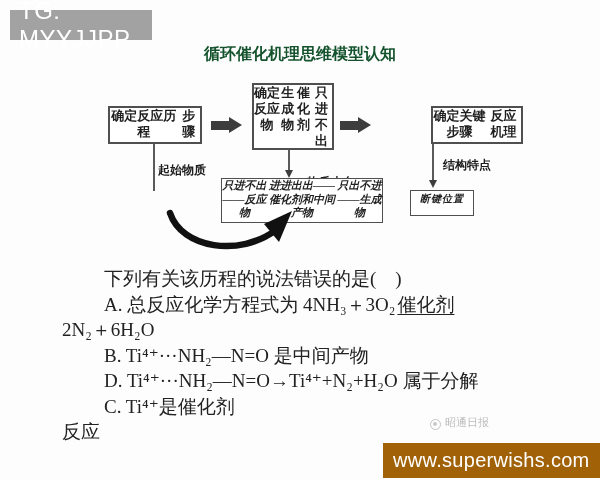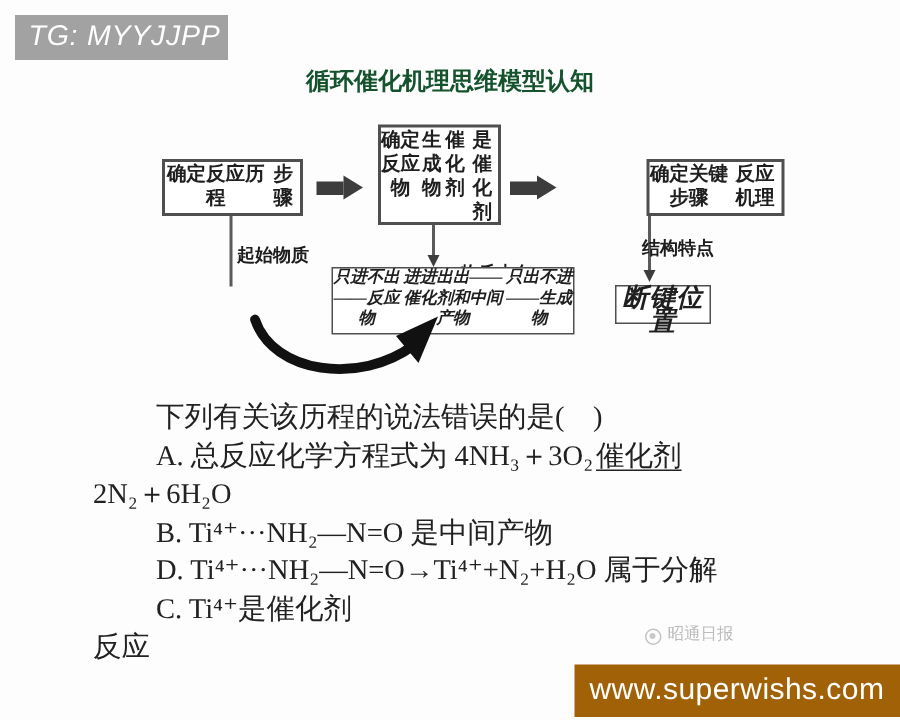"TG: MYYJJPP" .top-banner { font-size: 19px -> 24px; font-style: italic -> none }
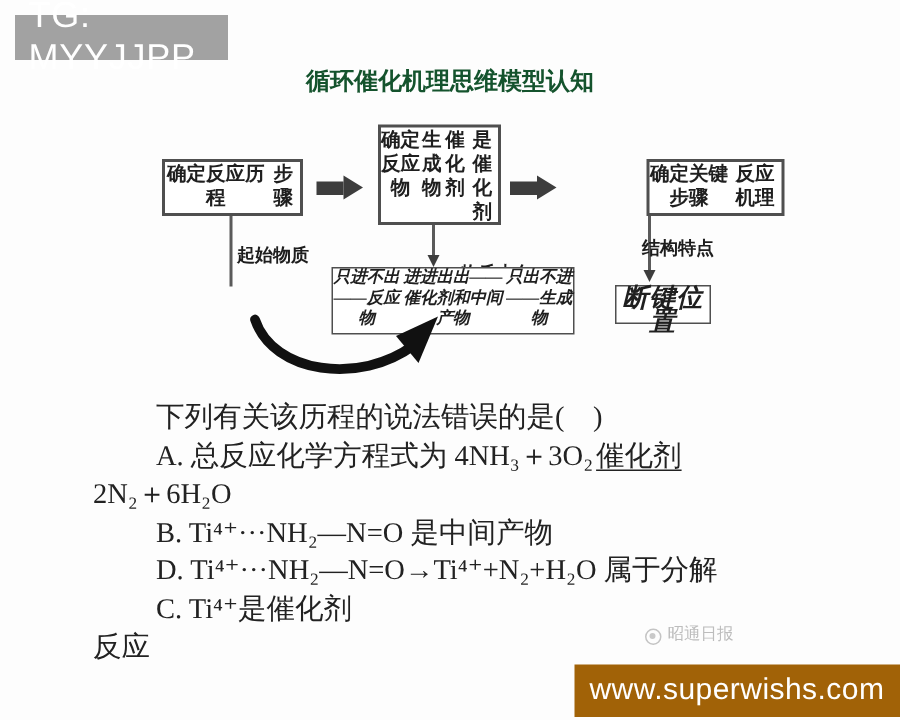"是催化剂" span { text: 是催化剂 -> 只进不出 }
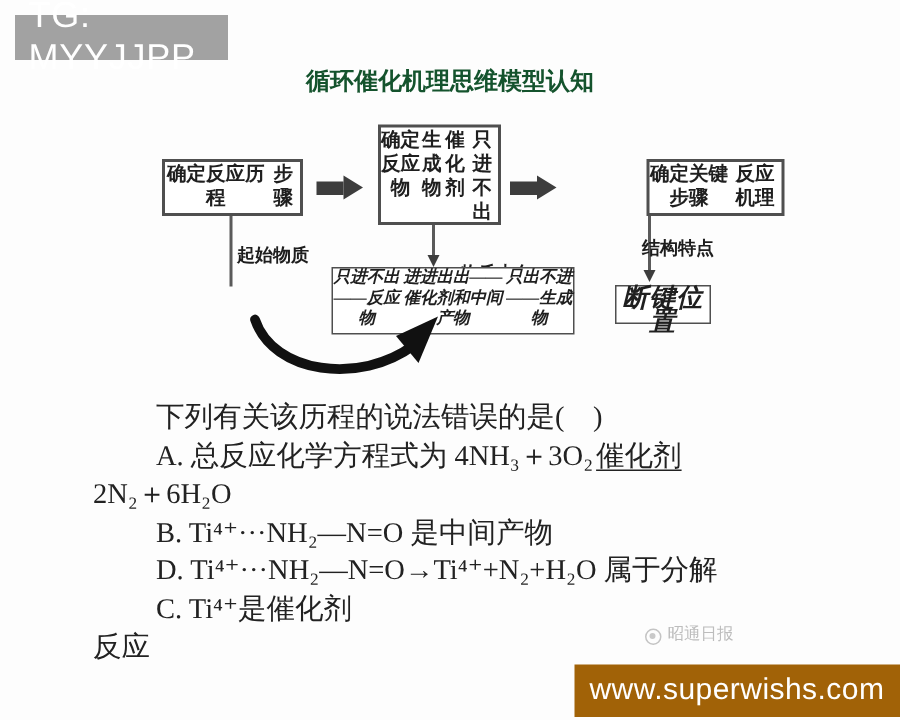"结构特点" .lbl-struc { left: 428px -> 443px }
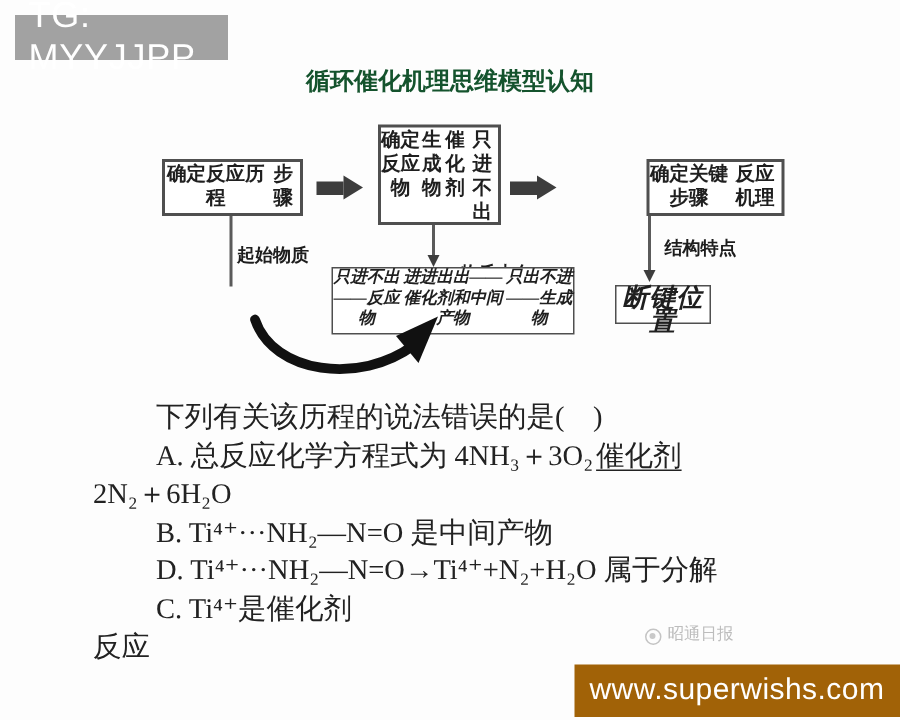"断键位置" .box-bond { font-size: 17px -> 10px }
